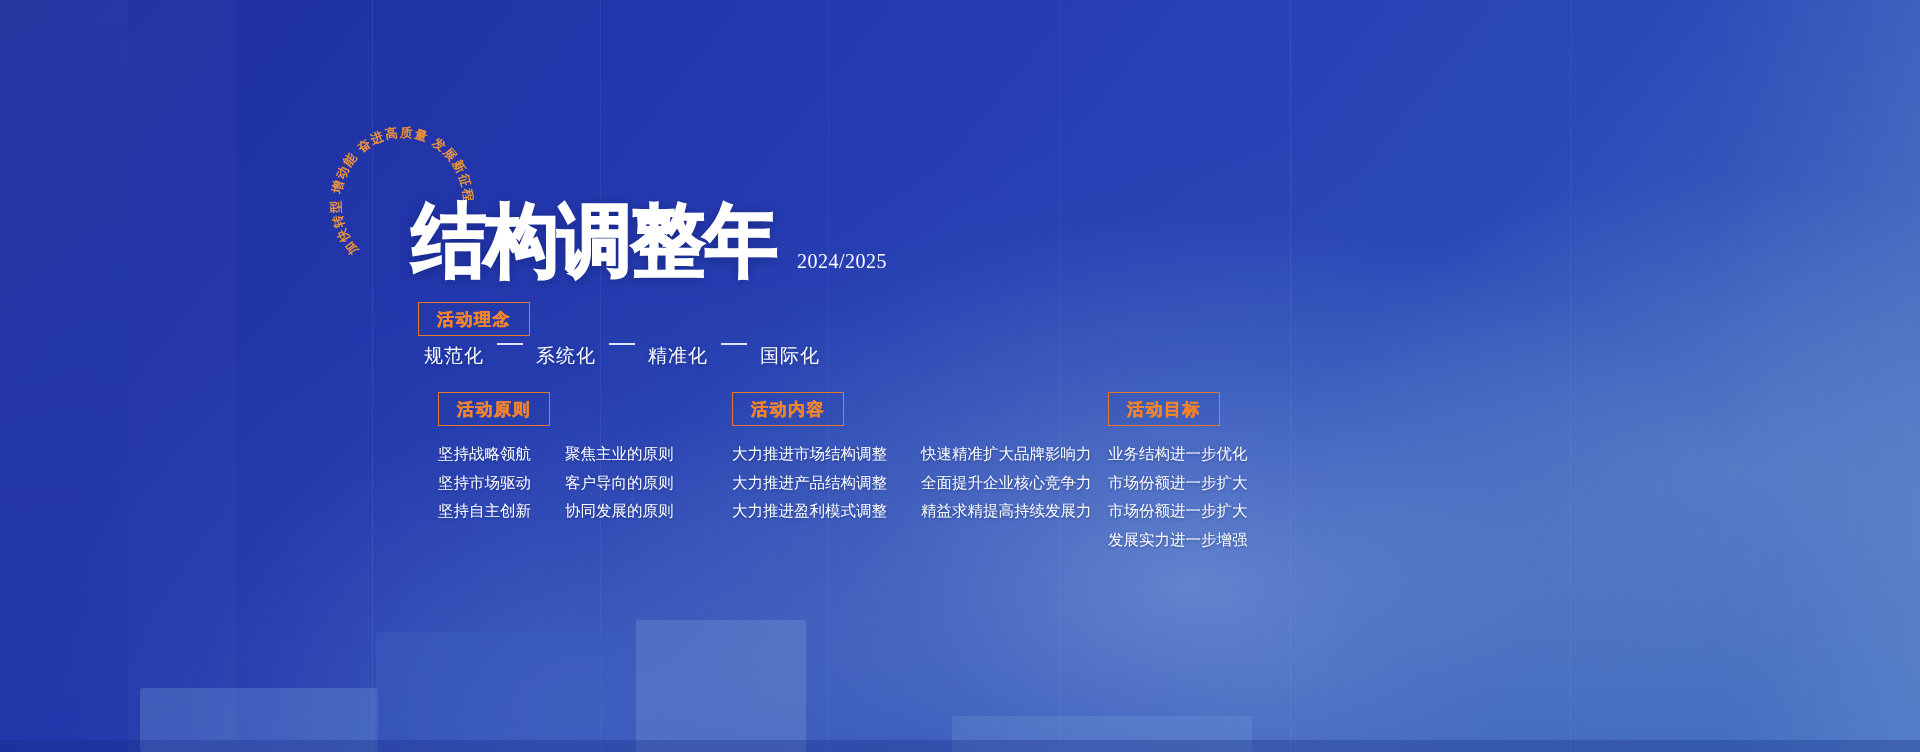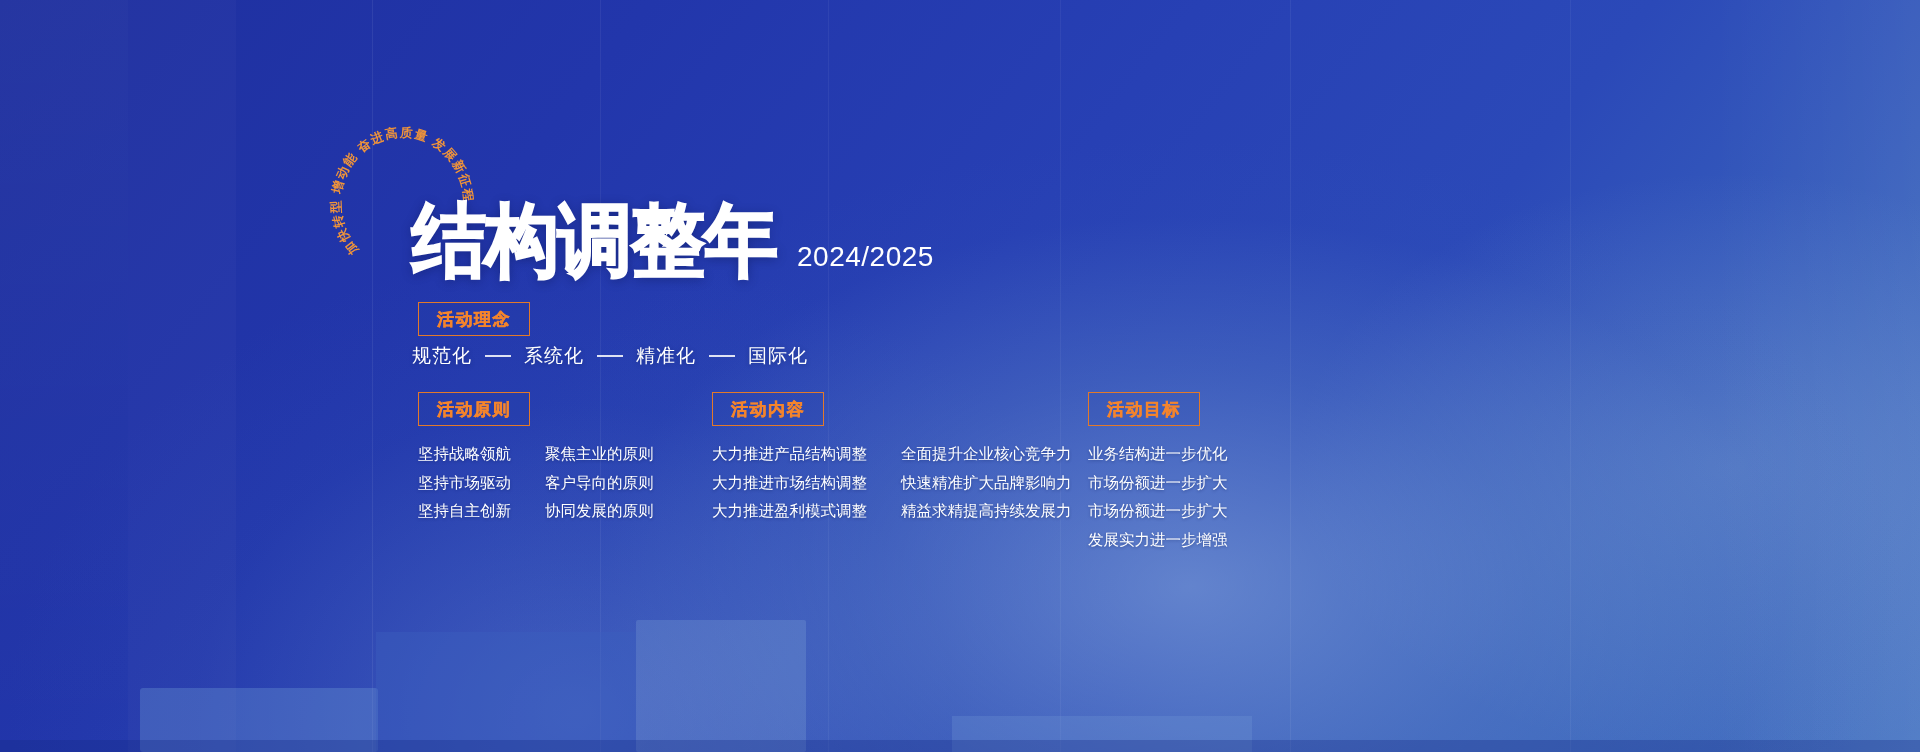"2024/2025" #year { font-family: Liberation Sans, sans-serif -> Liberation Serif, serif; font-size: 28px -> 20px }
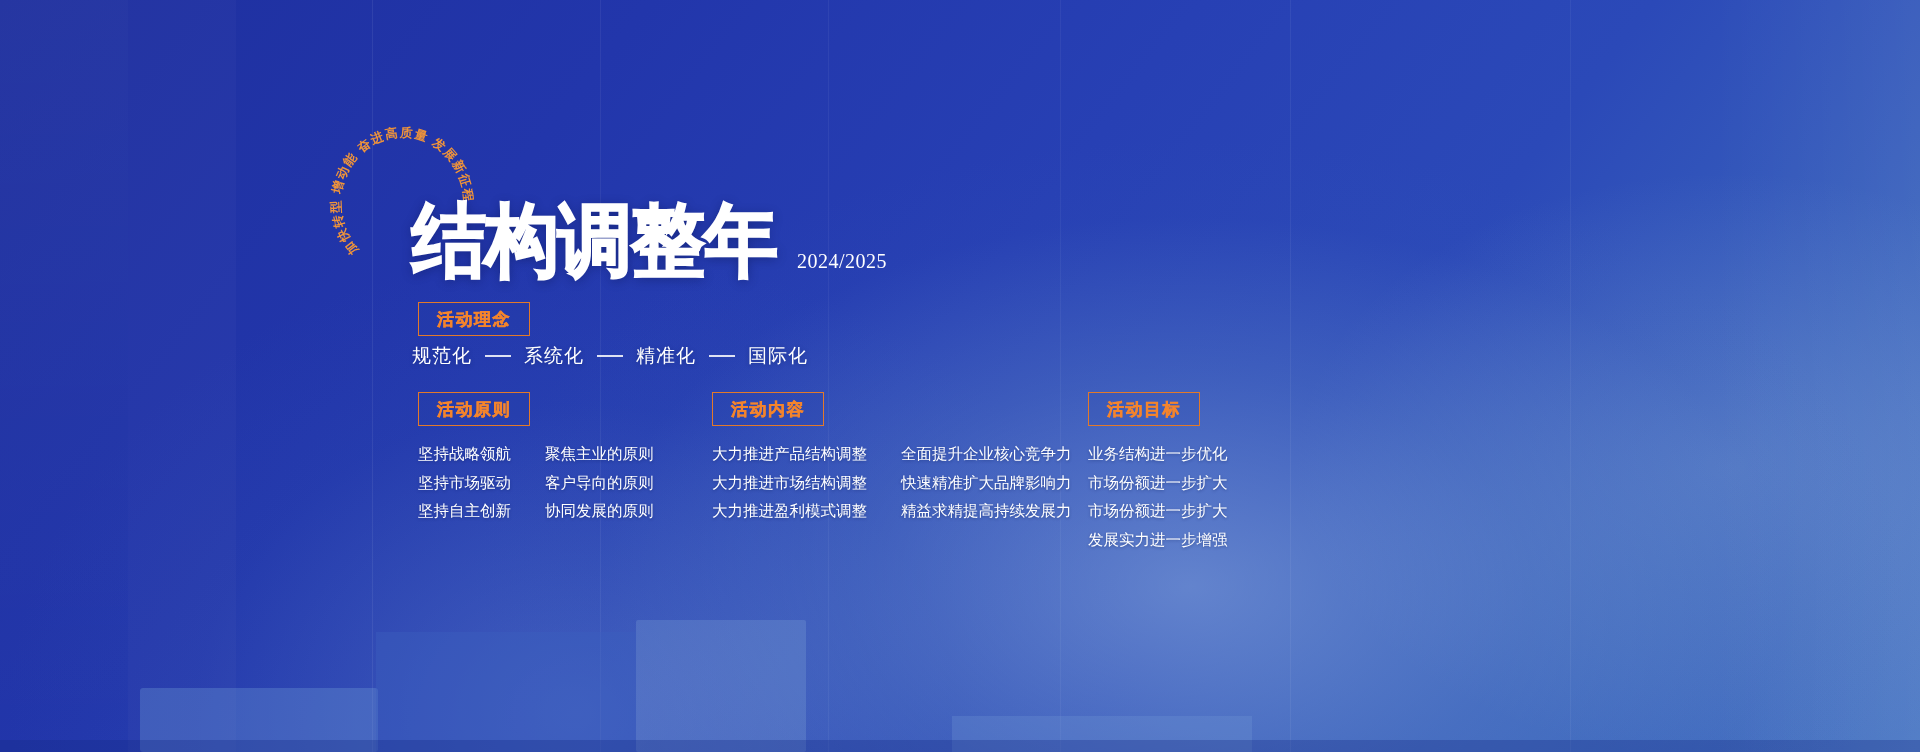"规范化" #concept-line { align-items: center -> flex-start; left: 412px -> 424px }
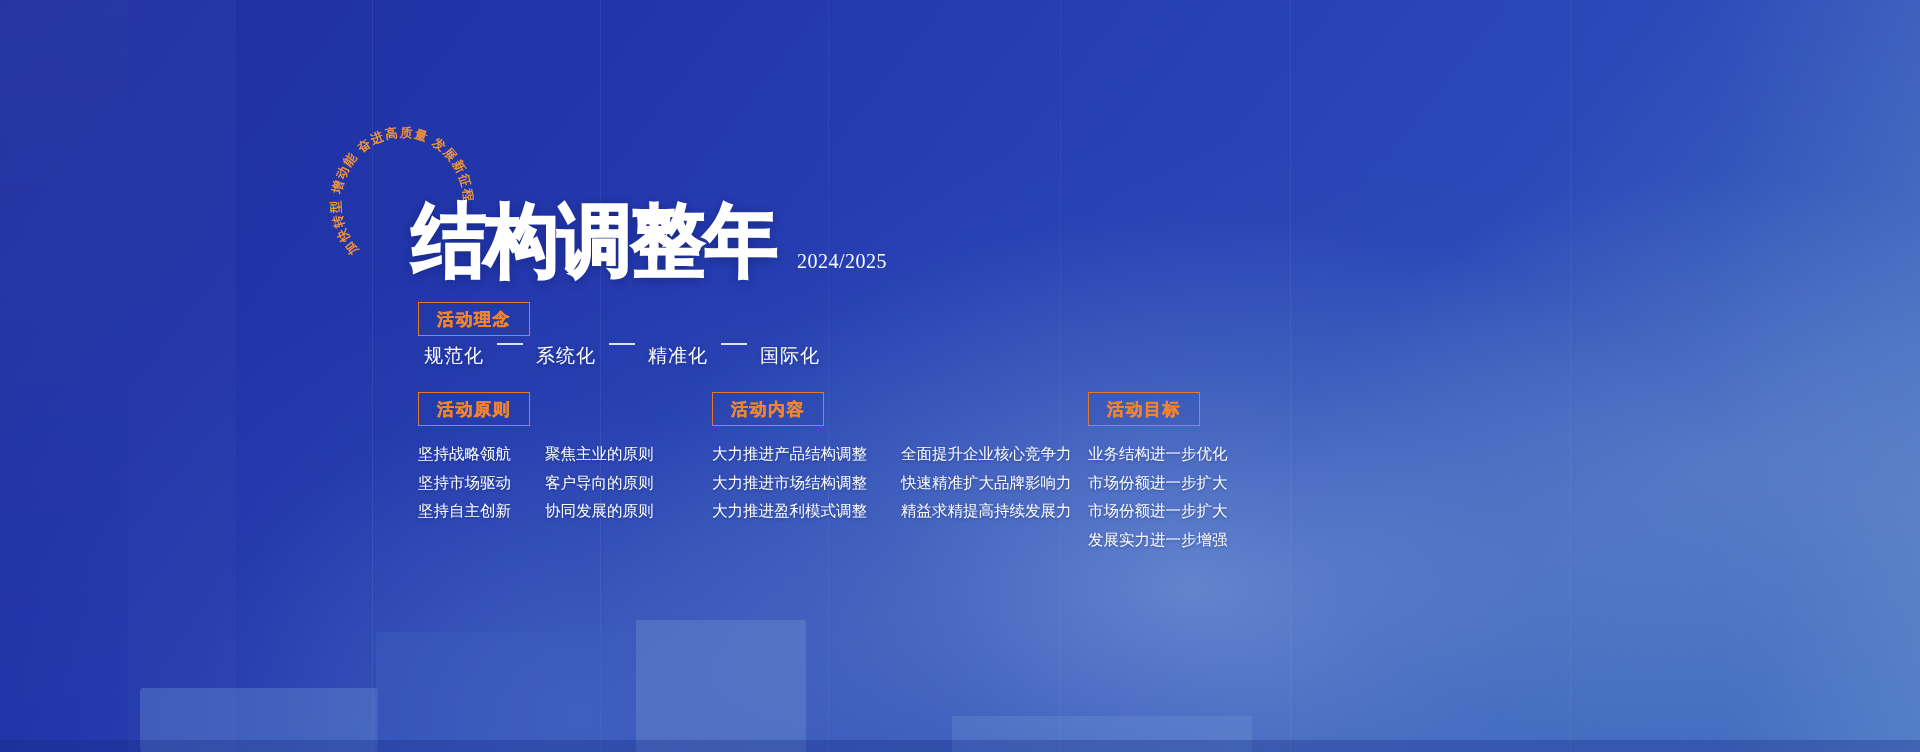"活动原则" .col { margin-left: none -> 20px }
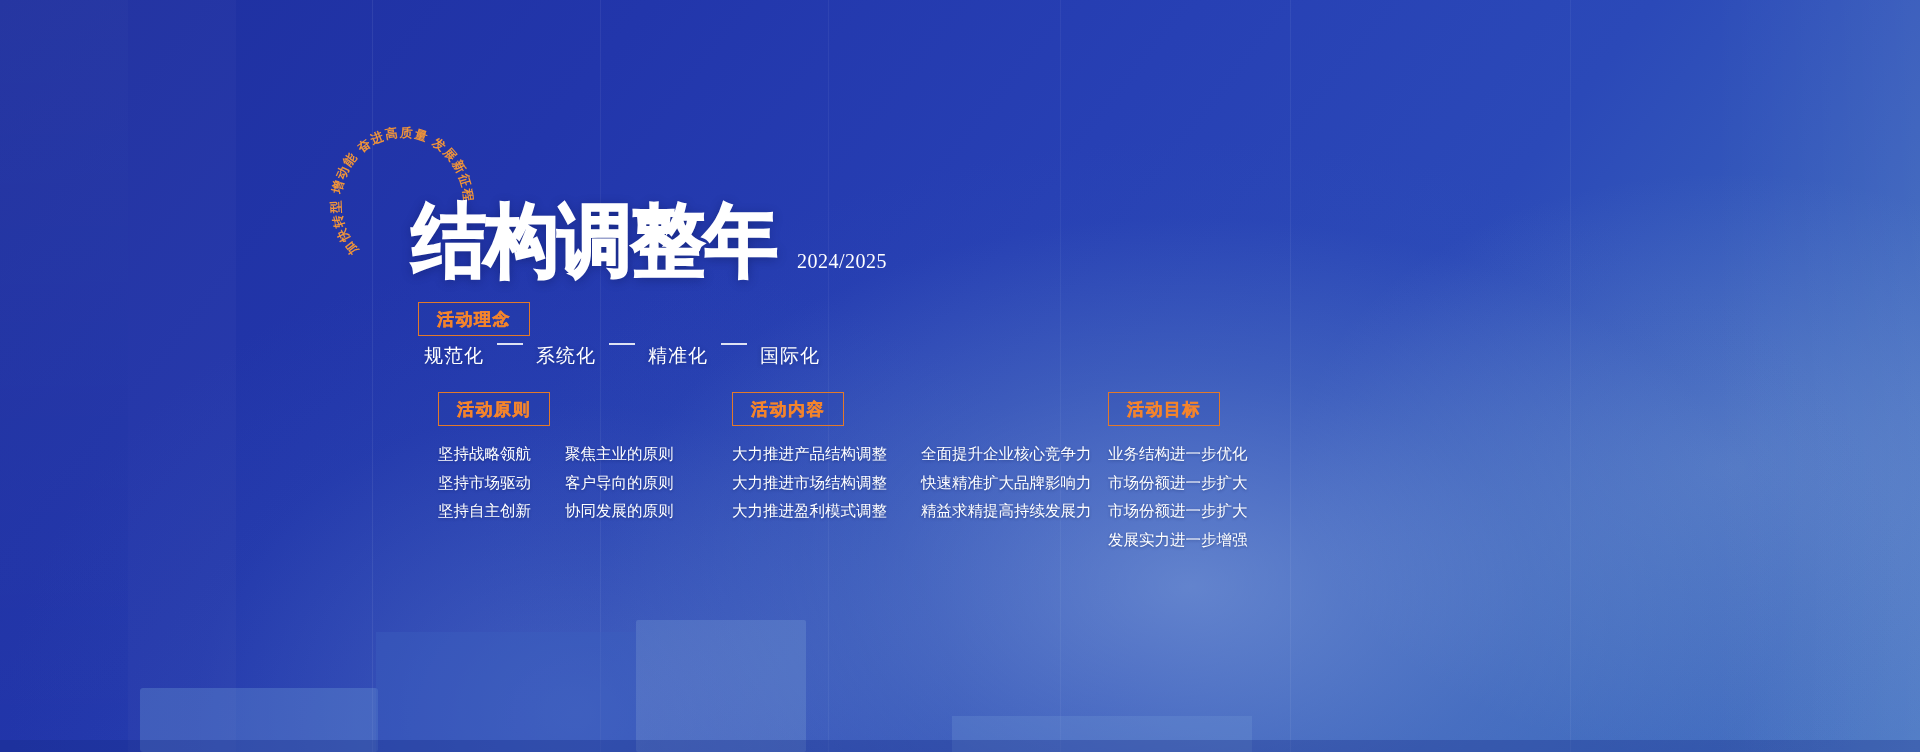"大力推进产品结构调整" div.row { order: before "大力推进市场结构调整" -> after "大力推进市场结构调整" }
